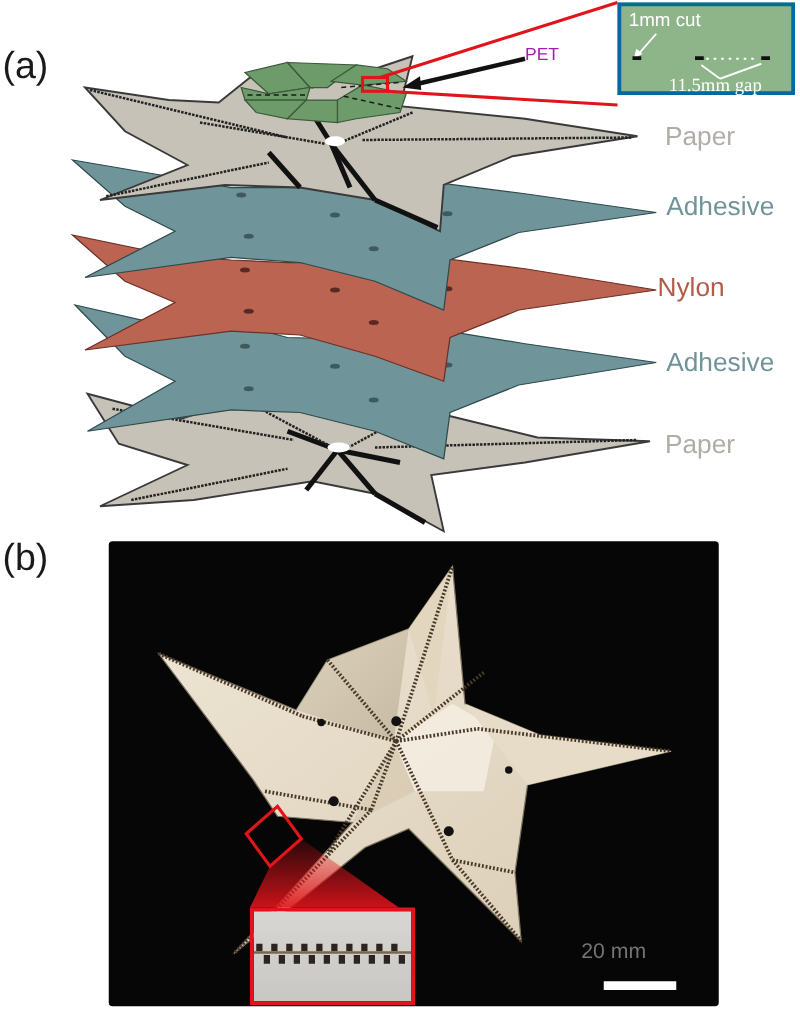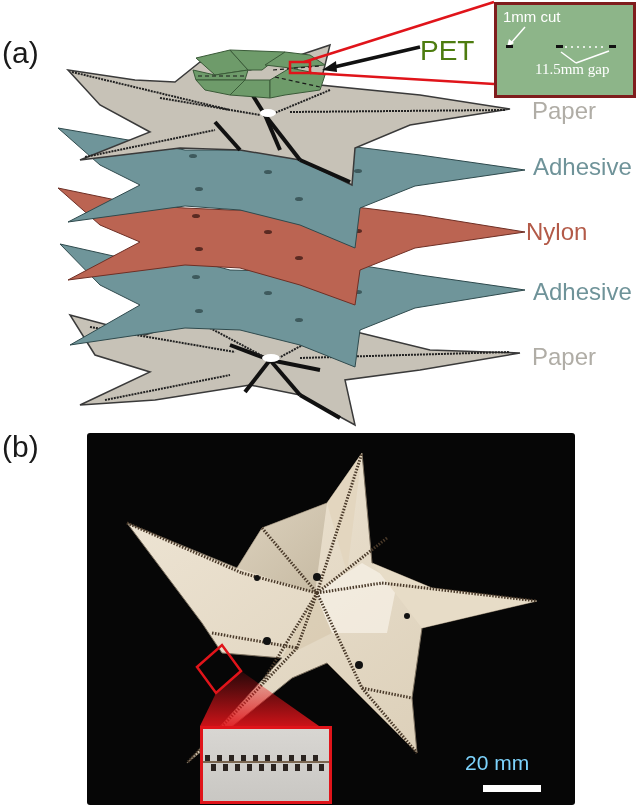"1mm cut" .inset-box { border: 3px solid #7f1d1d -> 3px solid #0369a1; height: 96px -> 74px }
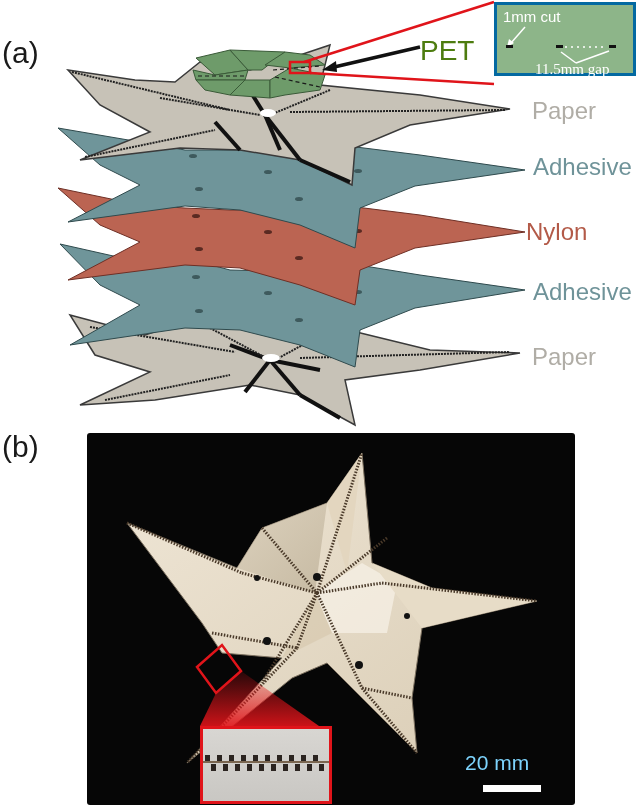"PET" .pet-label { color: #4d7c0f -> #a21caf; font-size: 28px -> 14px }
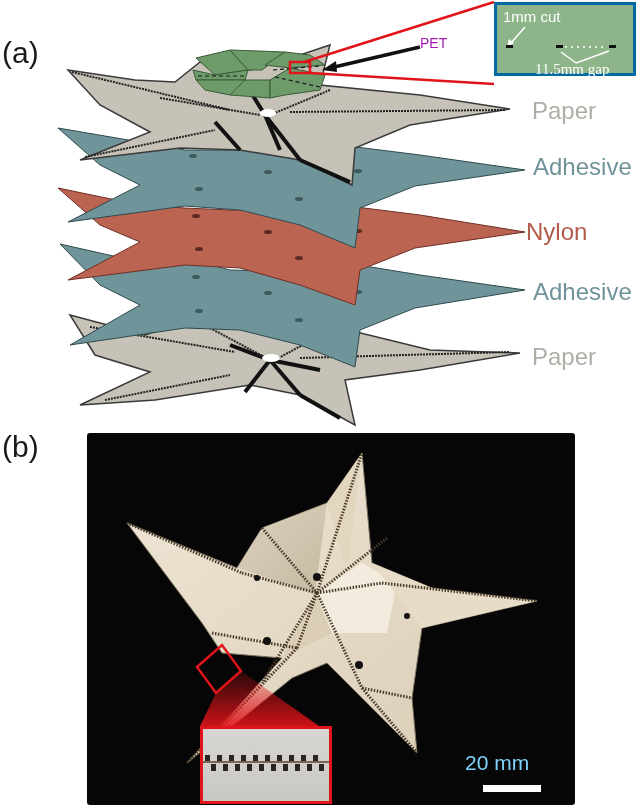"Paper" .layer-label { font-size: 24px -> 21px }
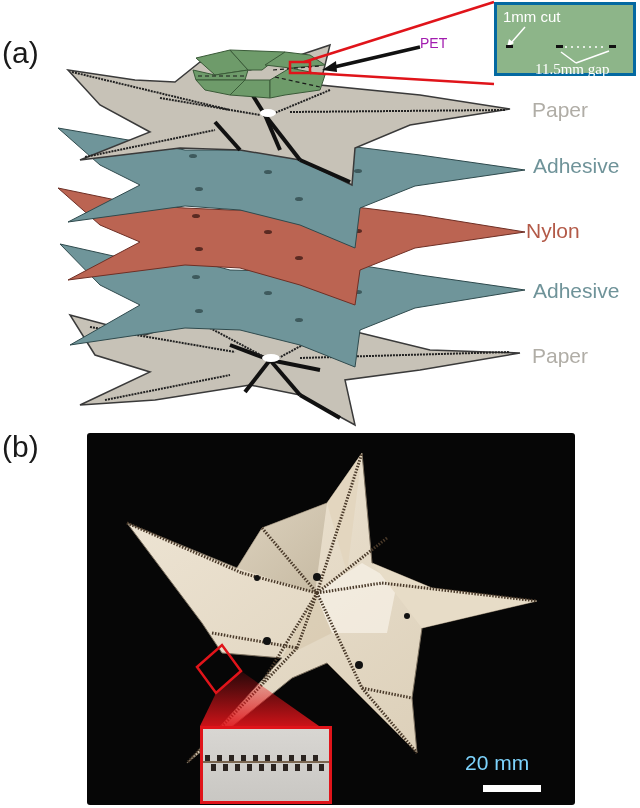"20 mm" .scale-text { color: #7dd3fc -> #737373; font-size: 21px -> 17px }
